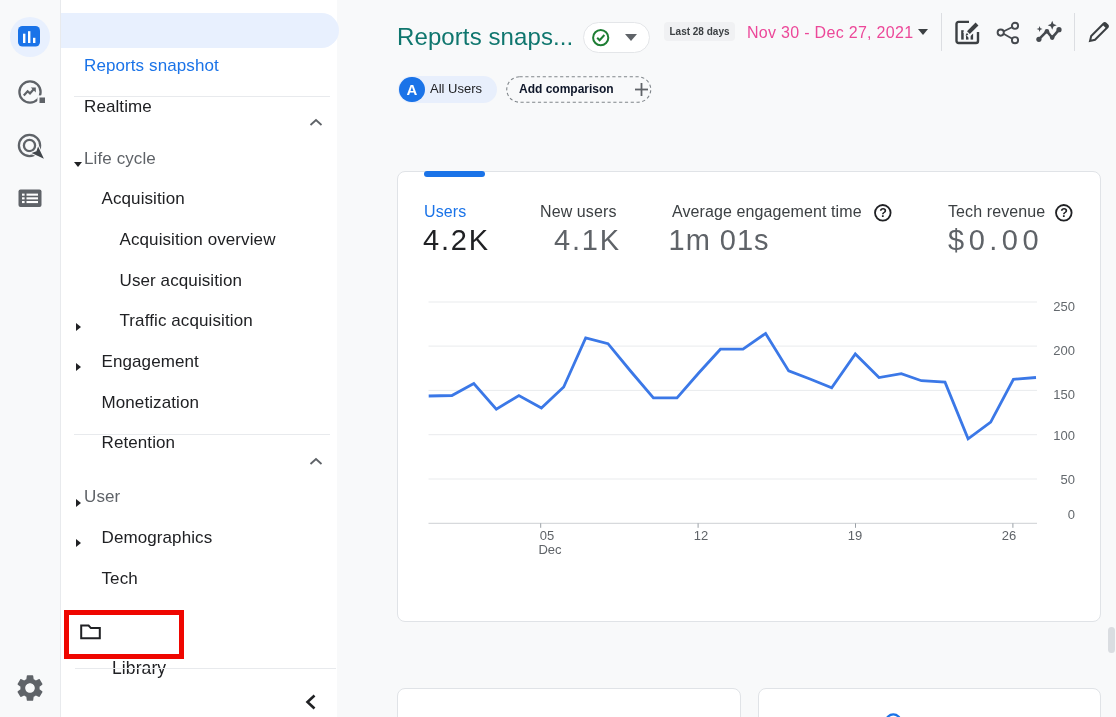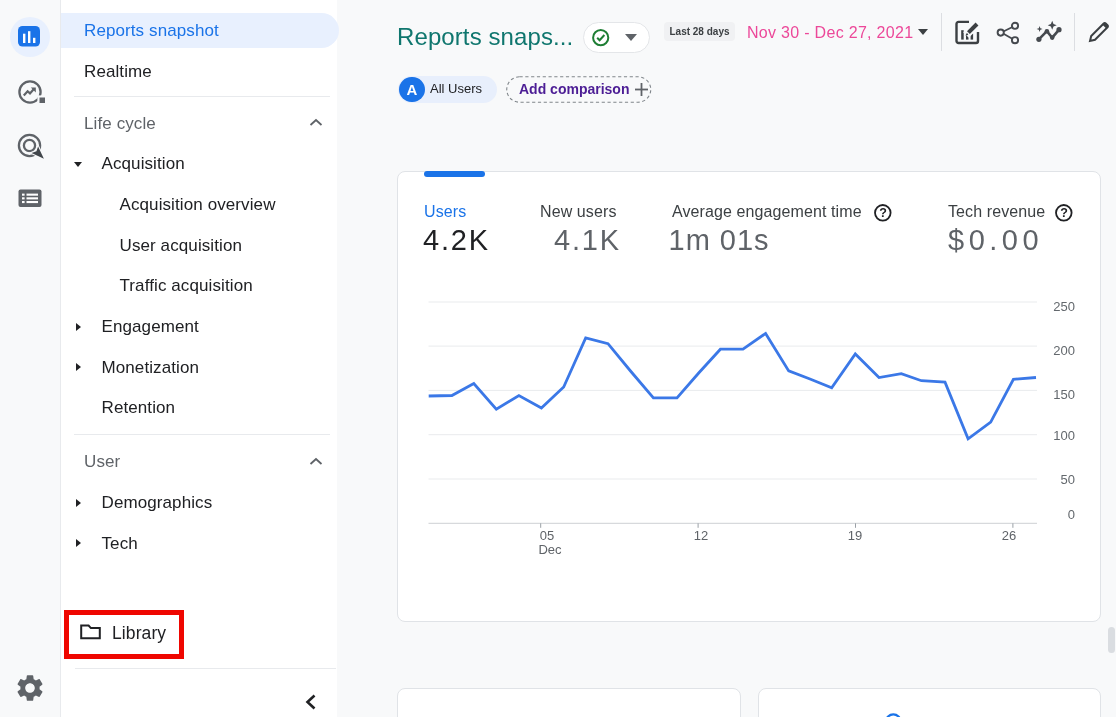"Reports snapshot" .nv { margin-top: none -> 35px }
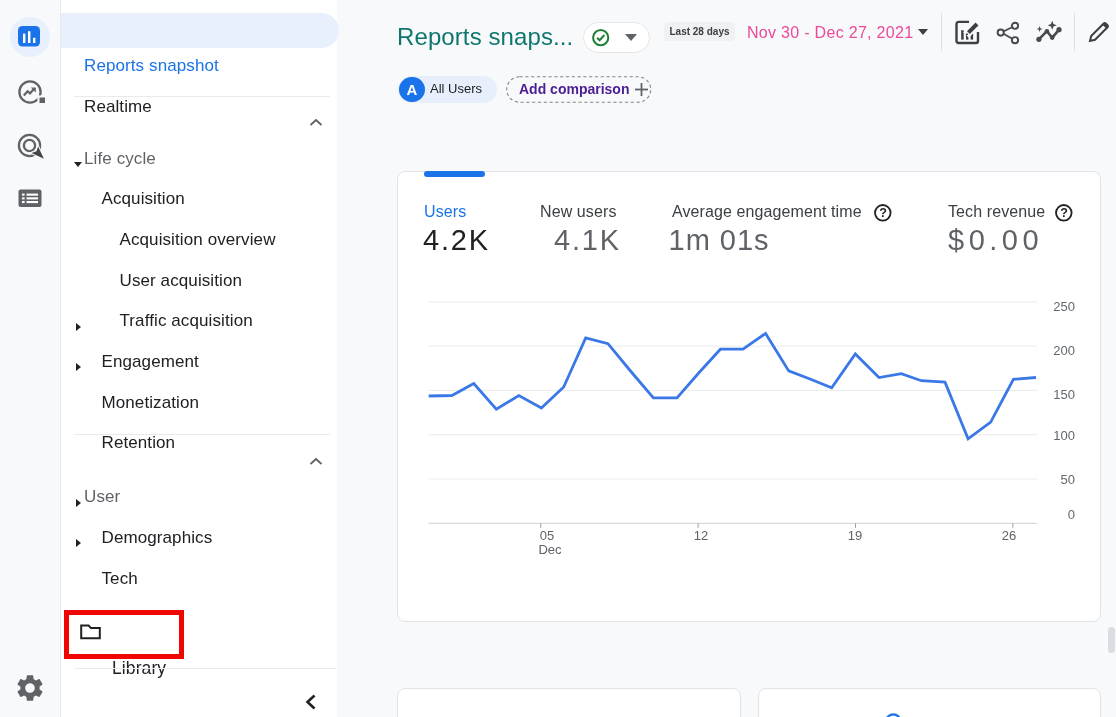"Add comparison" div.abs { color: #4c1d95 -> #0f172a; font-size: 14px -> 12px }
